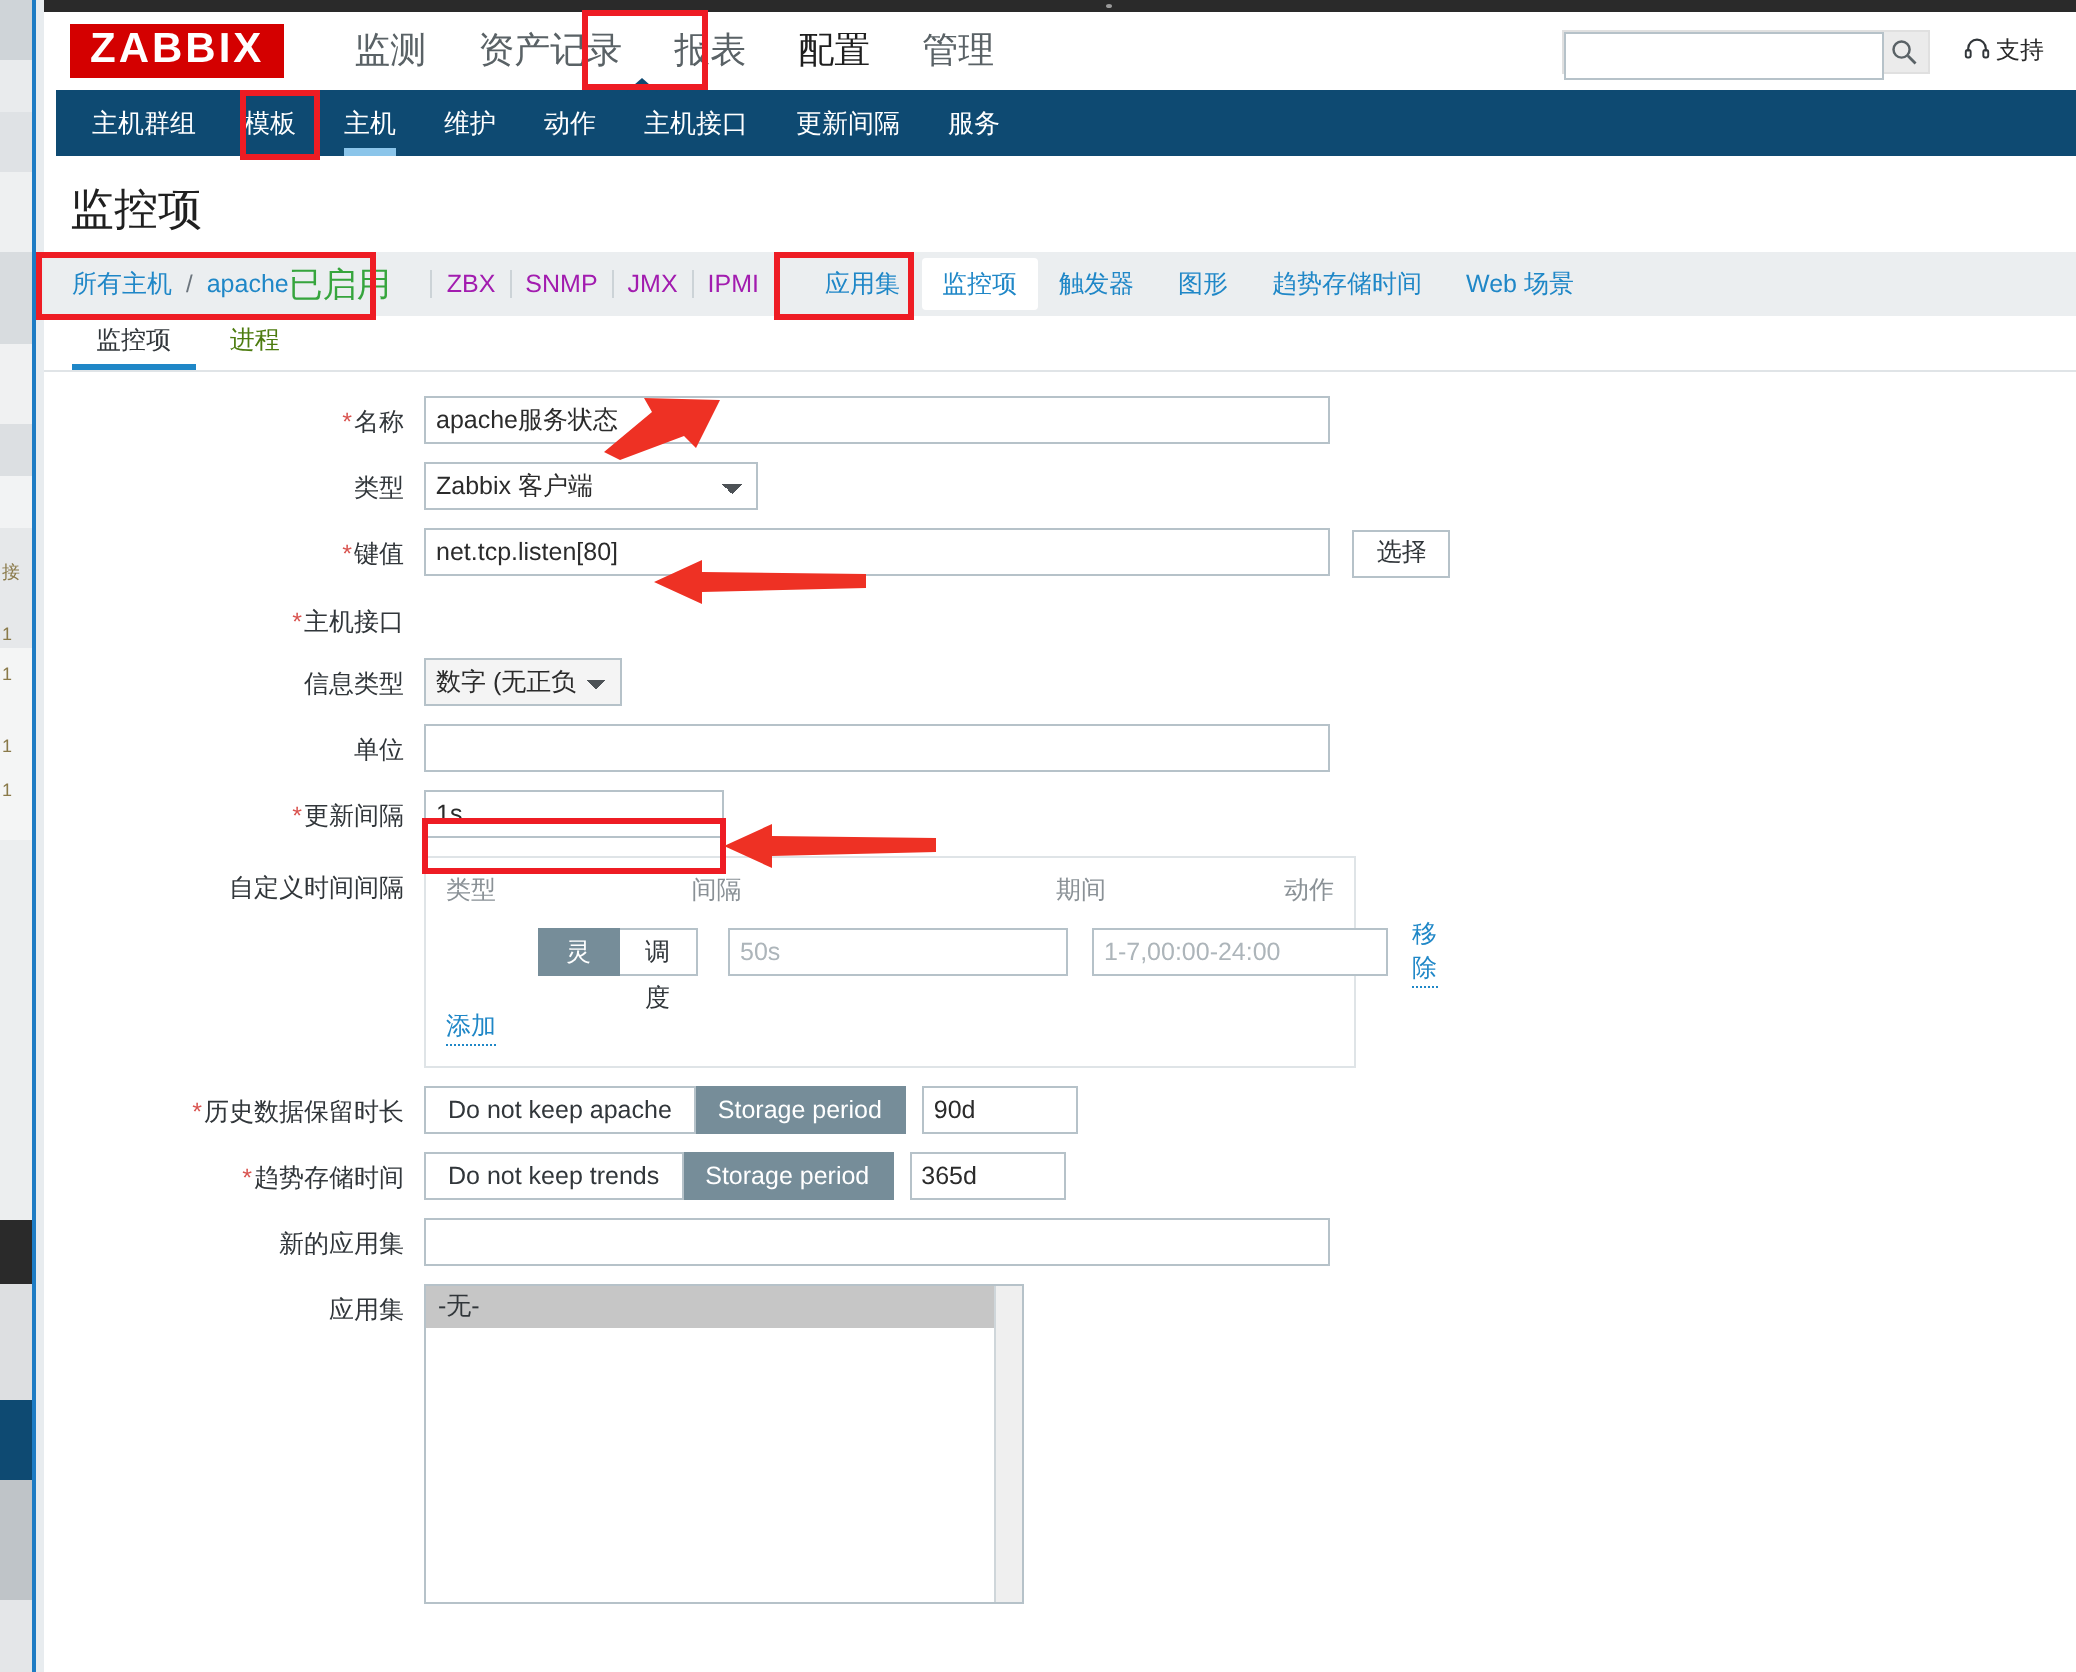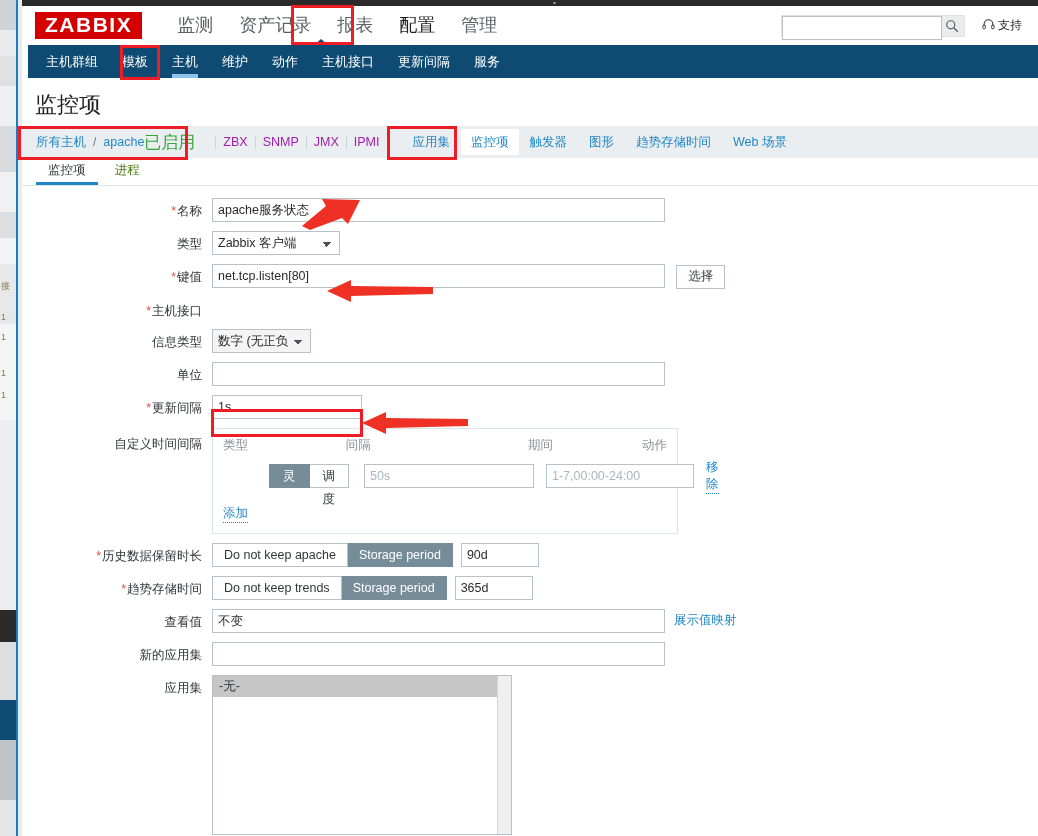"Zabbix 客户端" .in-type { width: 128px -> 167px }
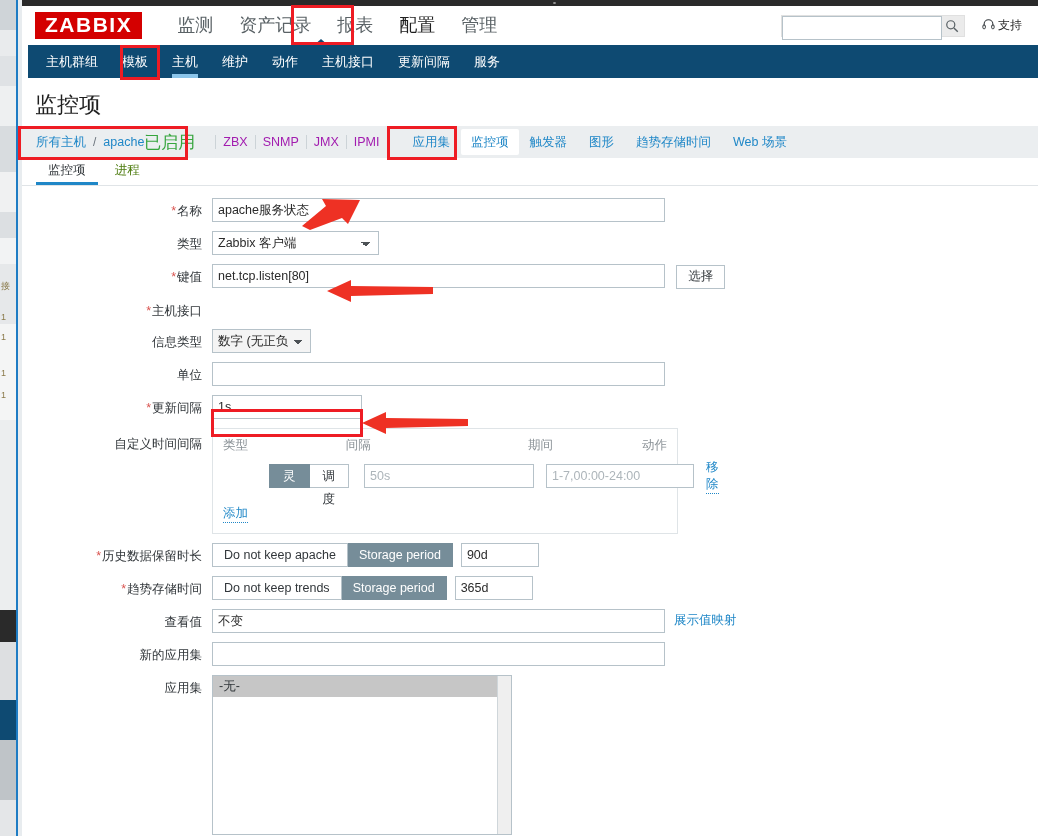"查看值" div.frow { html: <div> <div><span>查看值</span></div> <div> <select> <option>不变</option> </select> <a>展示值映射</a> </div> </div> -> none }
